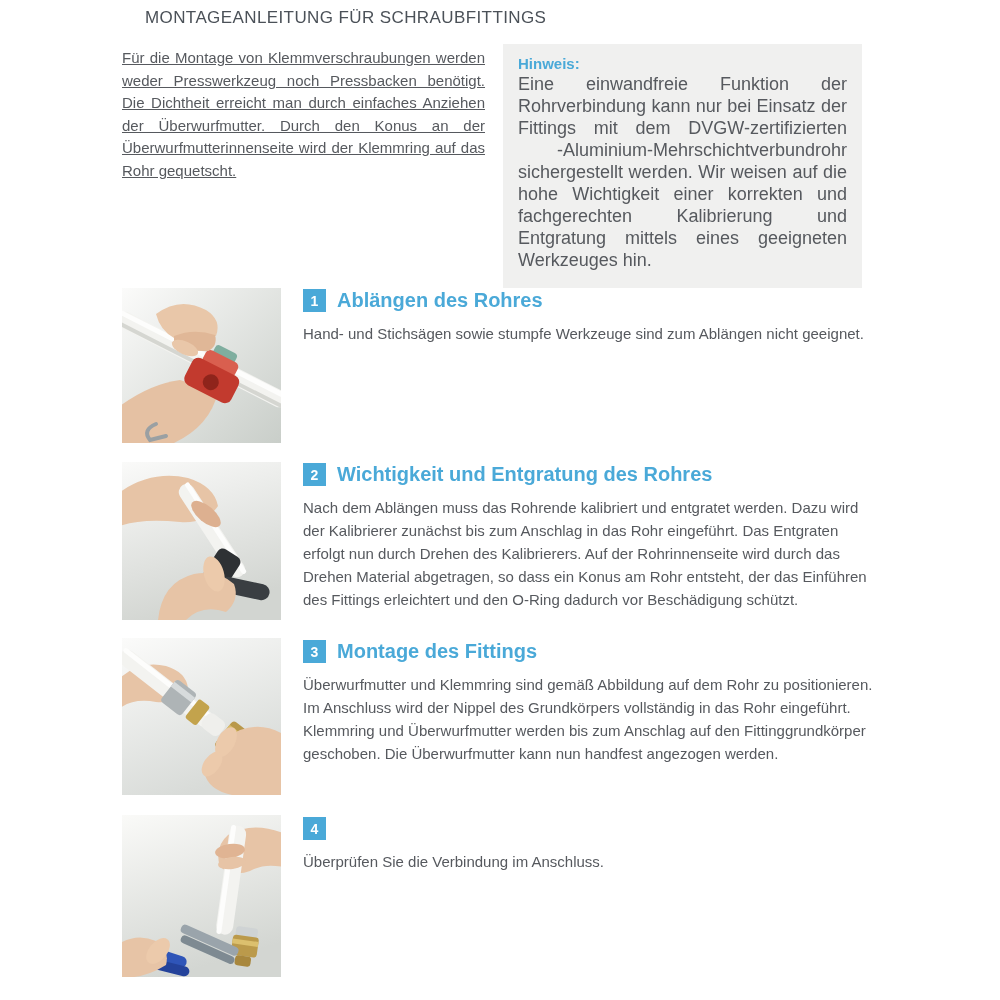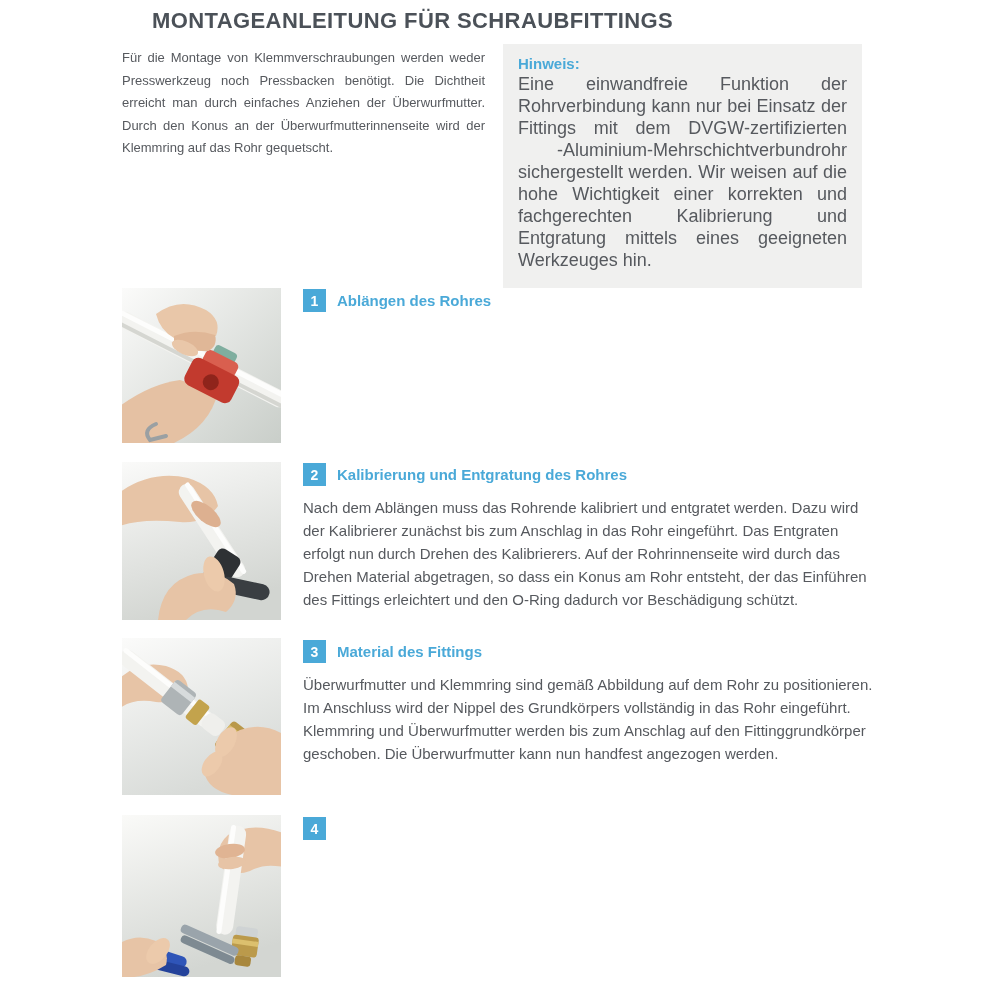"MONTAGEANLEITUNG FÜR SCHRAUBFITTINGS" .title { font-size: 22px -> 17px; font-weight: 700 -> 400; left: 152px -> 145px }
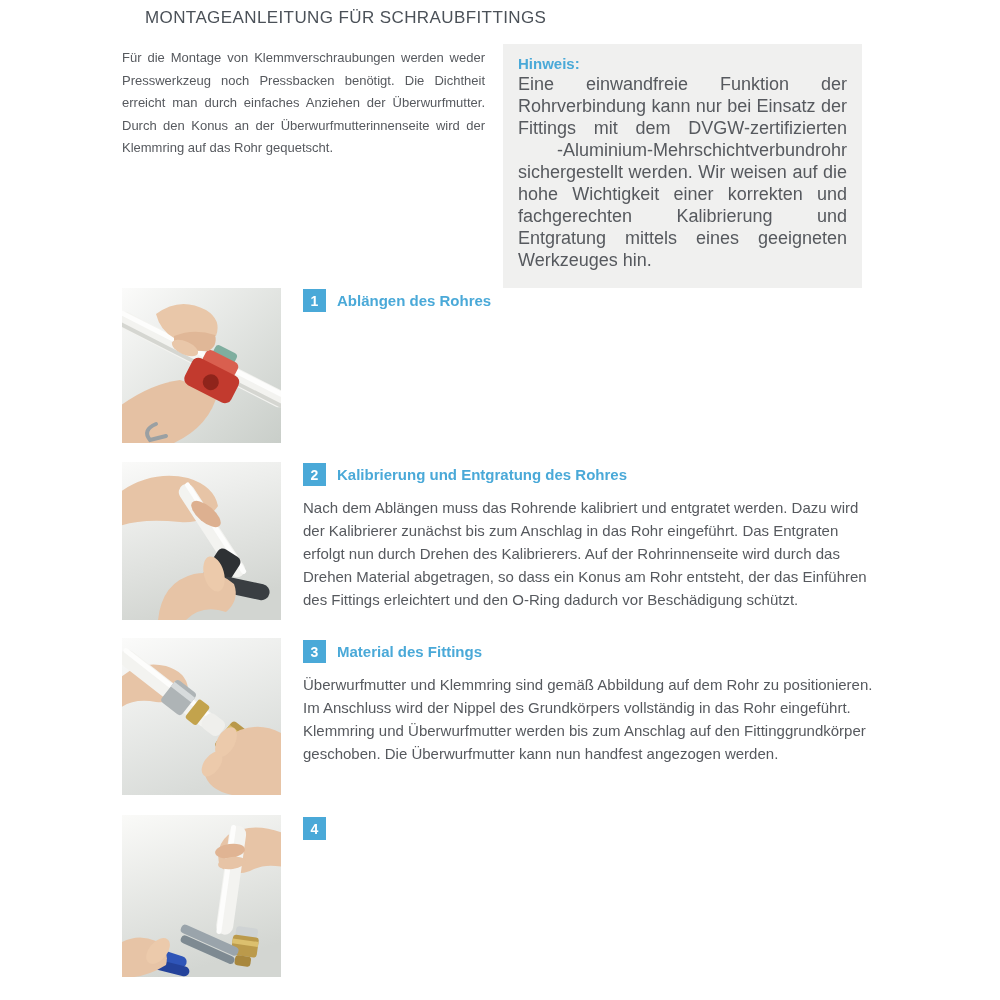"Für die Montage von Klemmverschraubungen" .intro { font-size: 13px -> 15px; text-decoration: none -> underline }
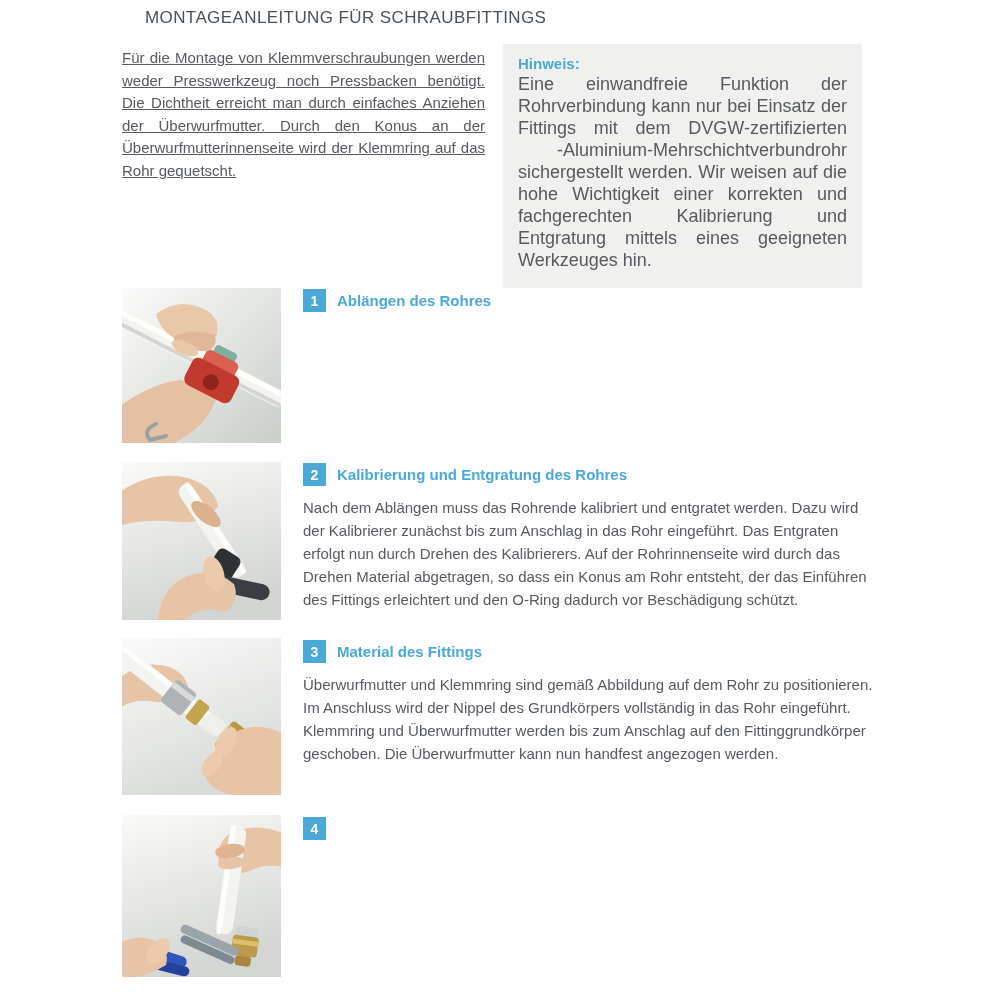"Ablängen des Rohres" .step-title { font-size: 15px -> 20px }
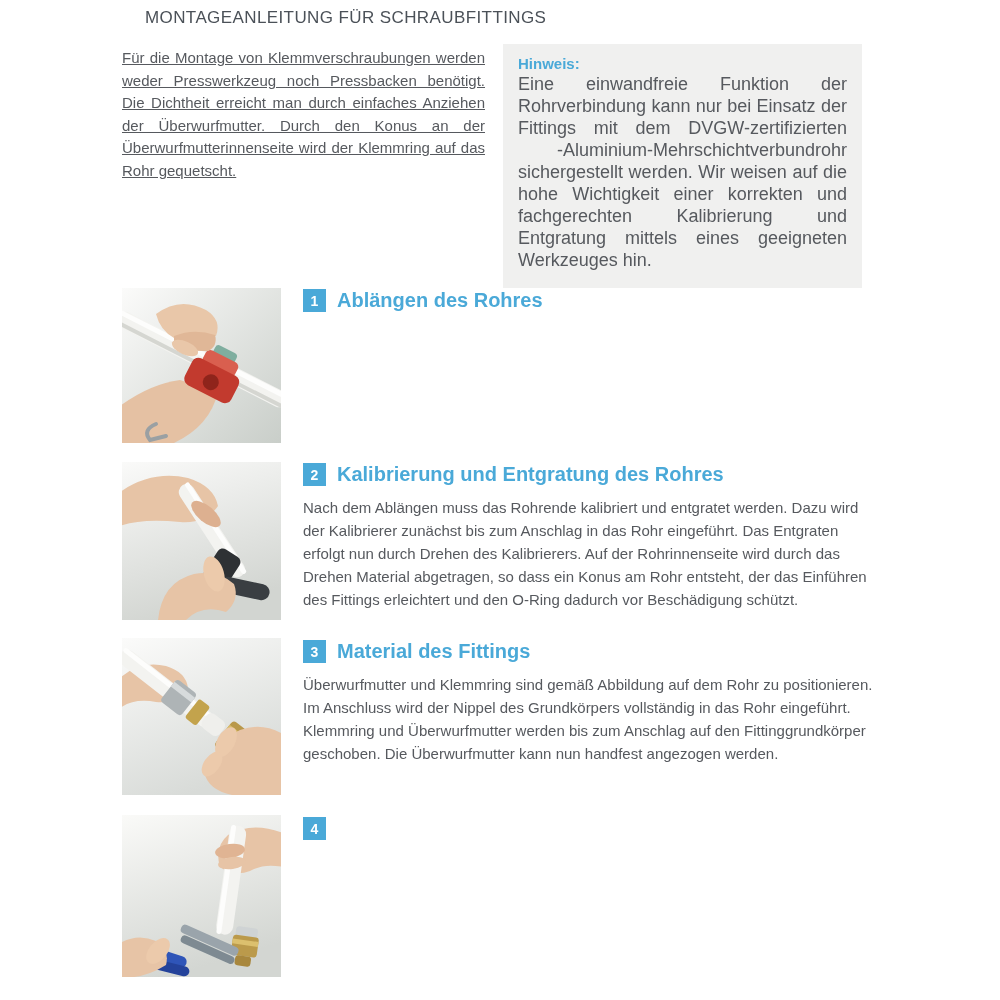"Hand- und Stichsägen sowie stumpfe" p.step-text { html: none -> <p>Hand- und Stichsägen sowie stumpfe Werkzeuge sind zum Ablängen nicht geeignet.</p> }
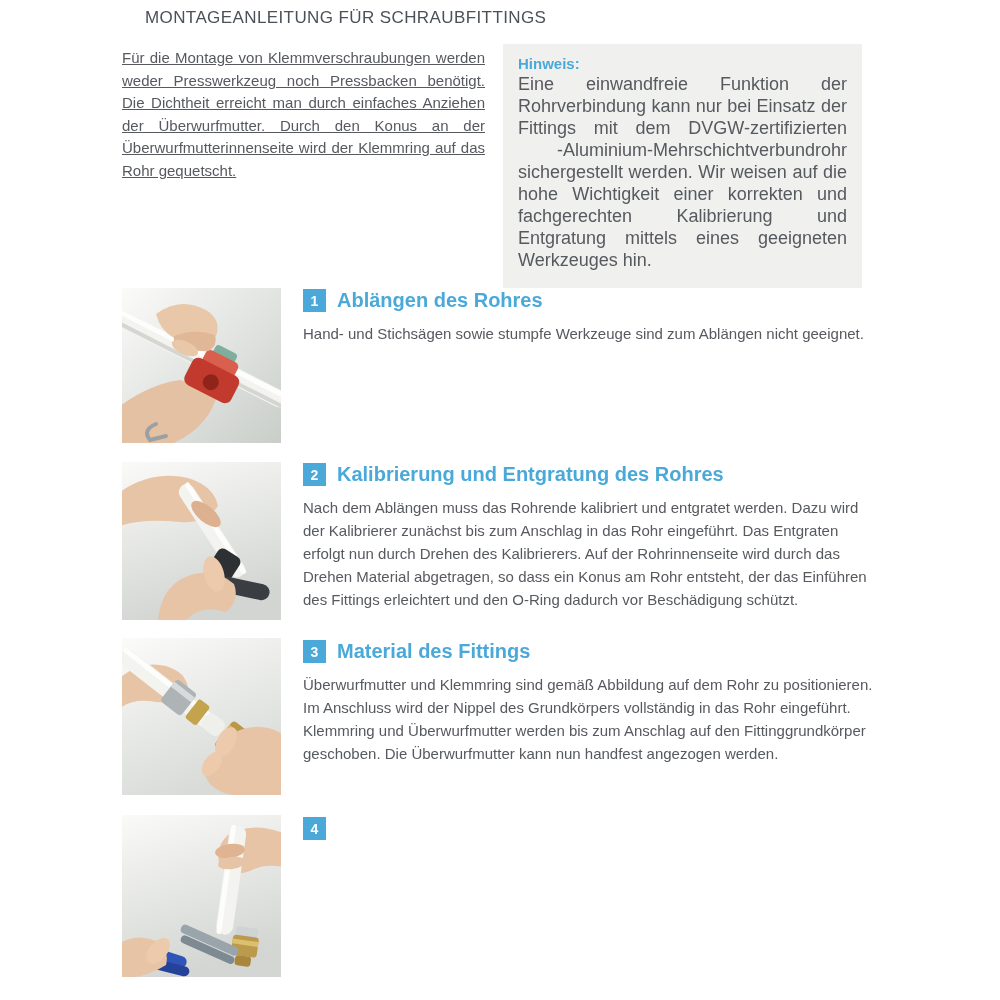"Kalibrierung und Entgratung des Rohres" h2.step-title { text: Kalibrierung -> Wichtigkeit }
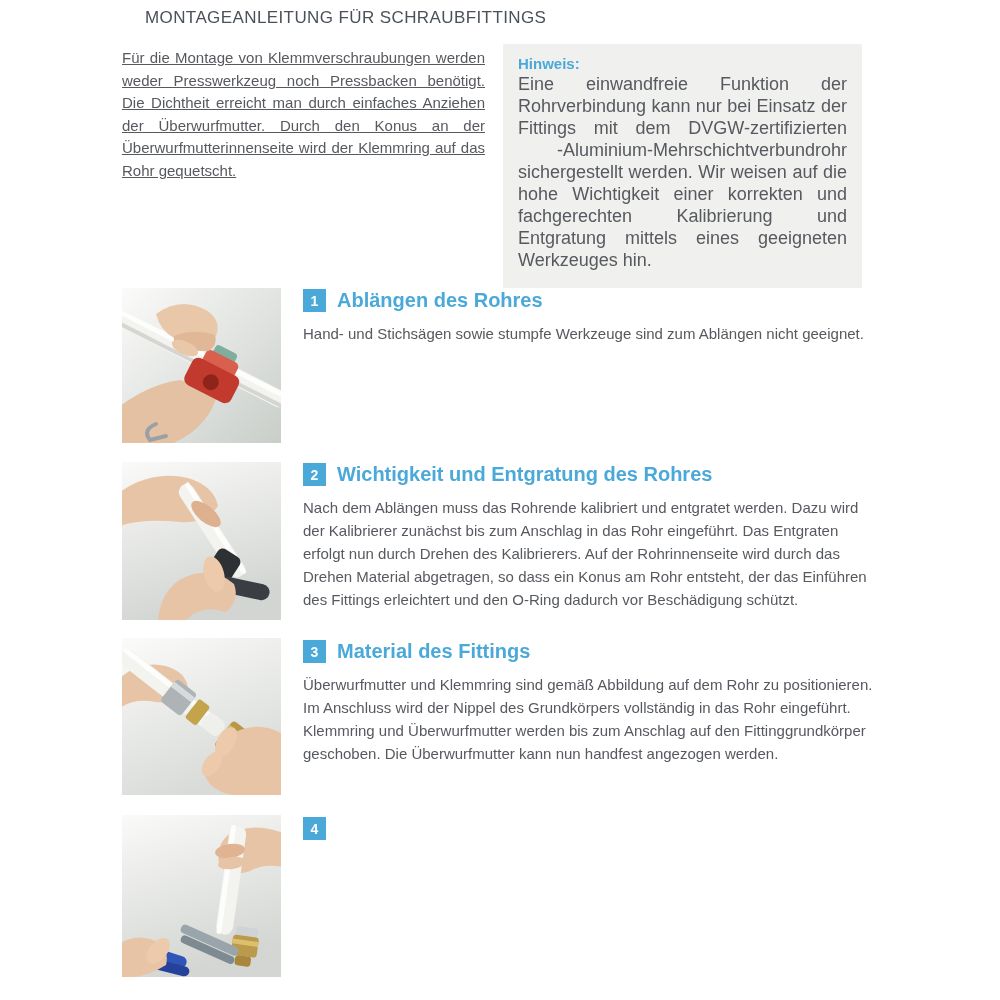"Material des Fittings" h2.step-title { text: Material -> Montage }
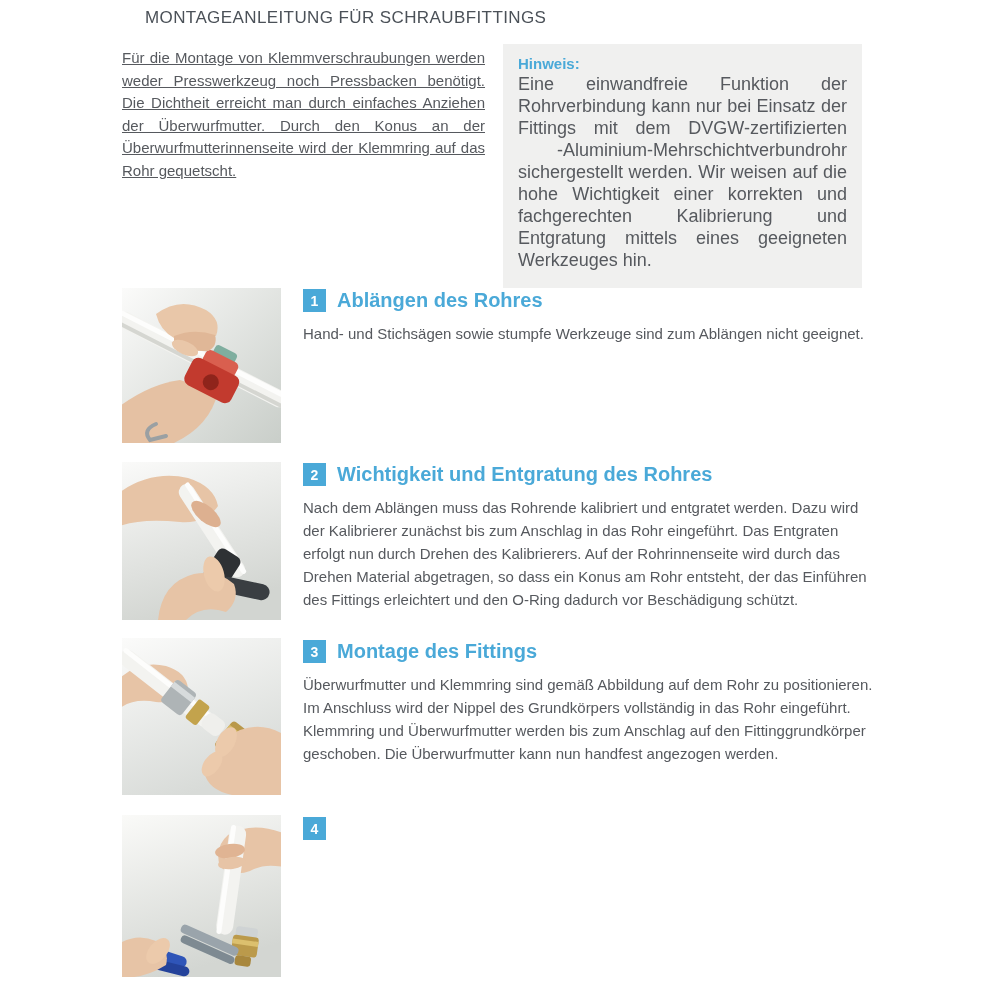"Überprüfen Sie die Verbindung im" p.step-text { html: none -> <p>Überprüfen Sie die Verbindung im Anschluss.</p> }
